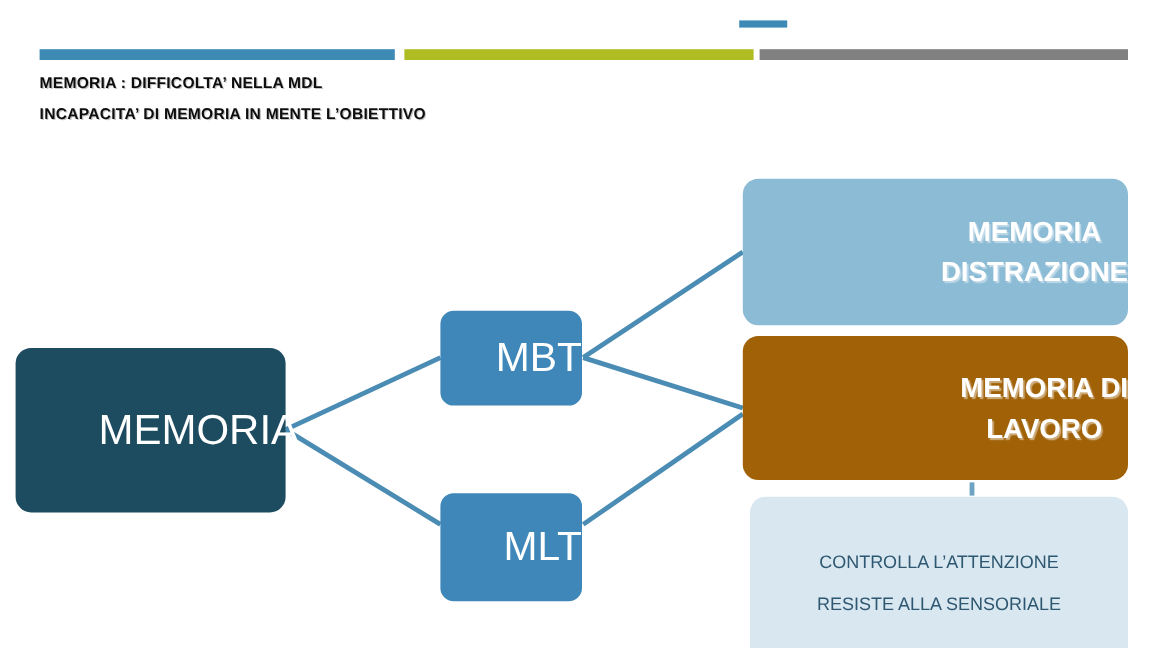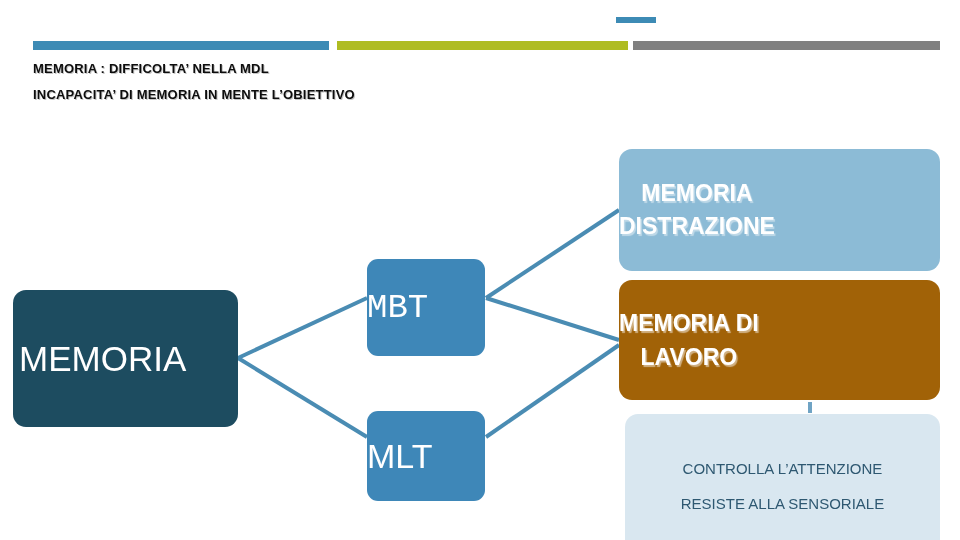"MEMORIA" .node { justify-content: flex-start -> flex-end }
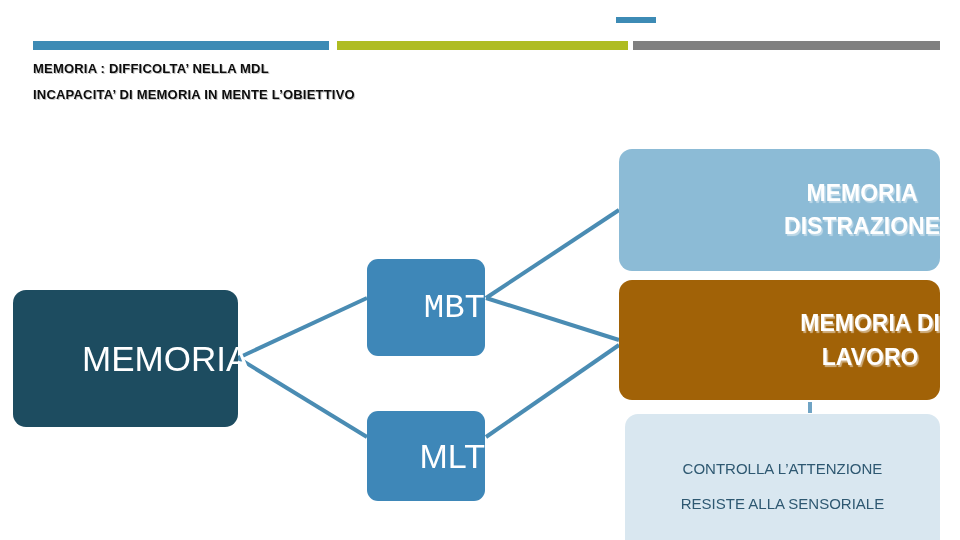"MBT" .node-mbt { font-family: Liberation Mono, monospace -> none; height: 97px -> 79px }
